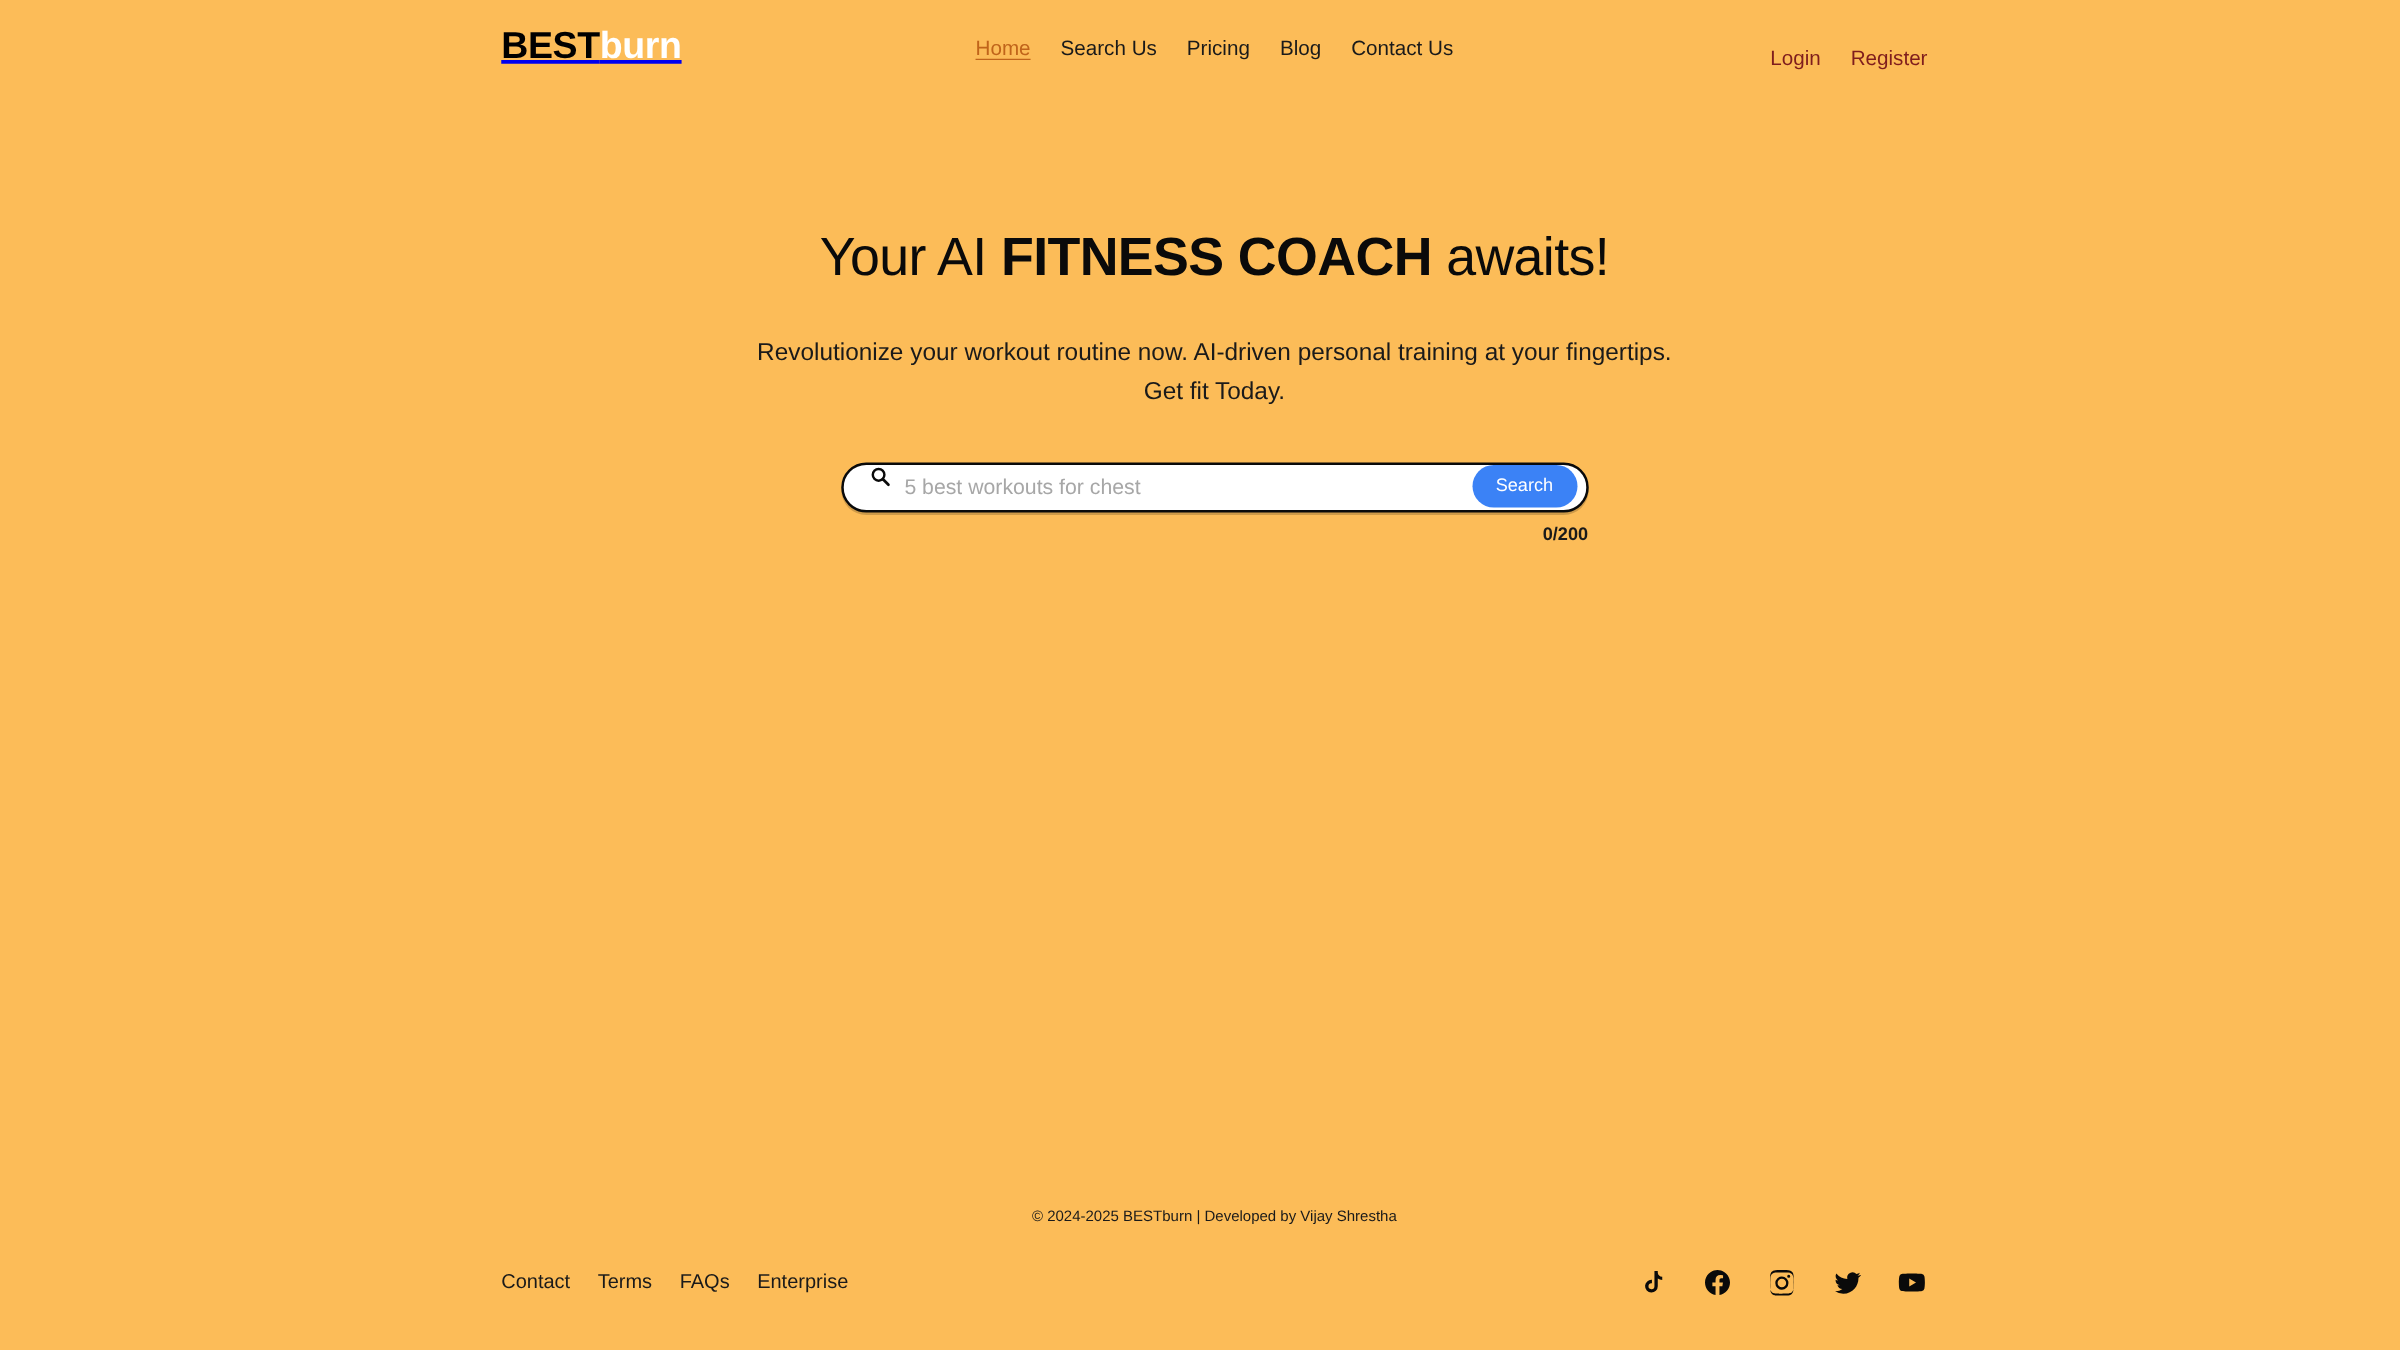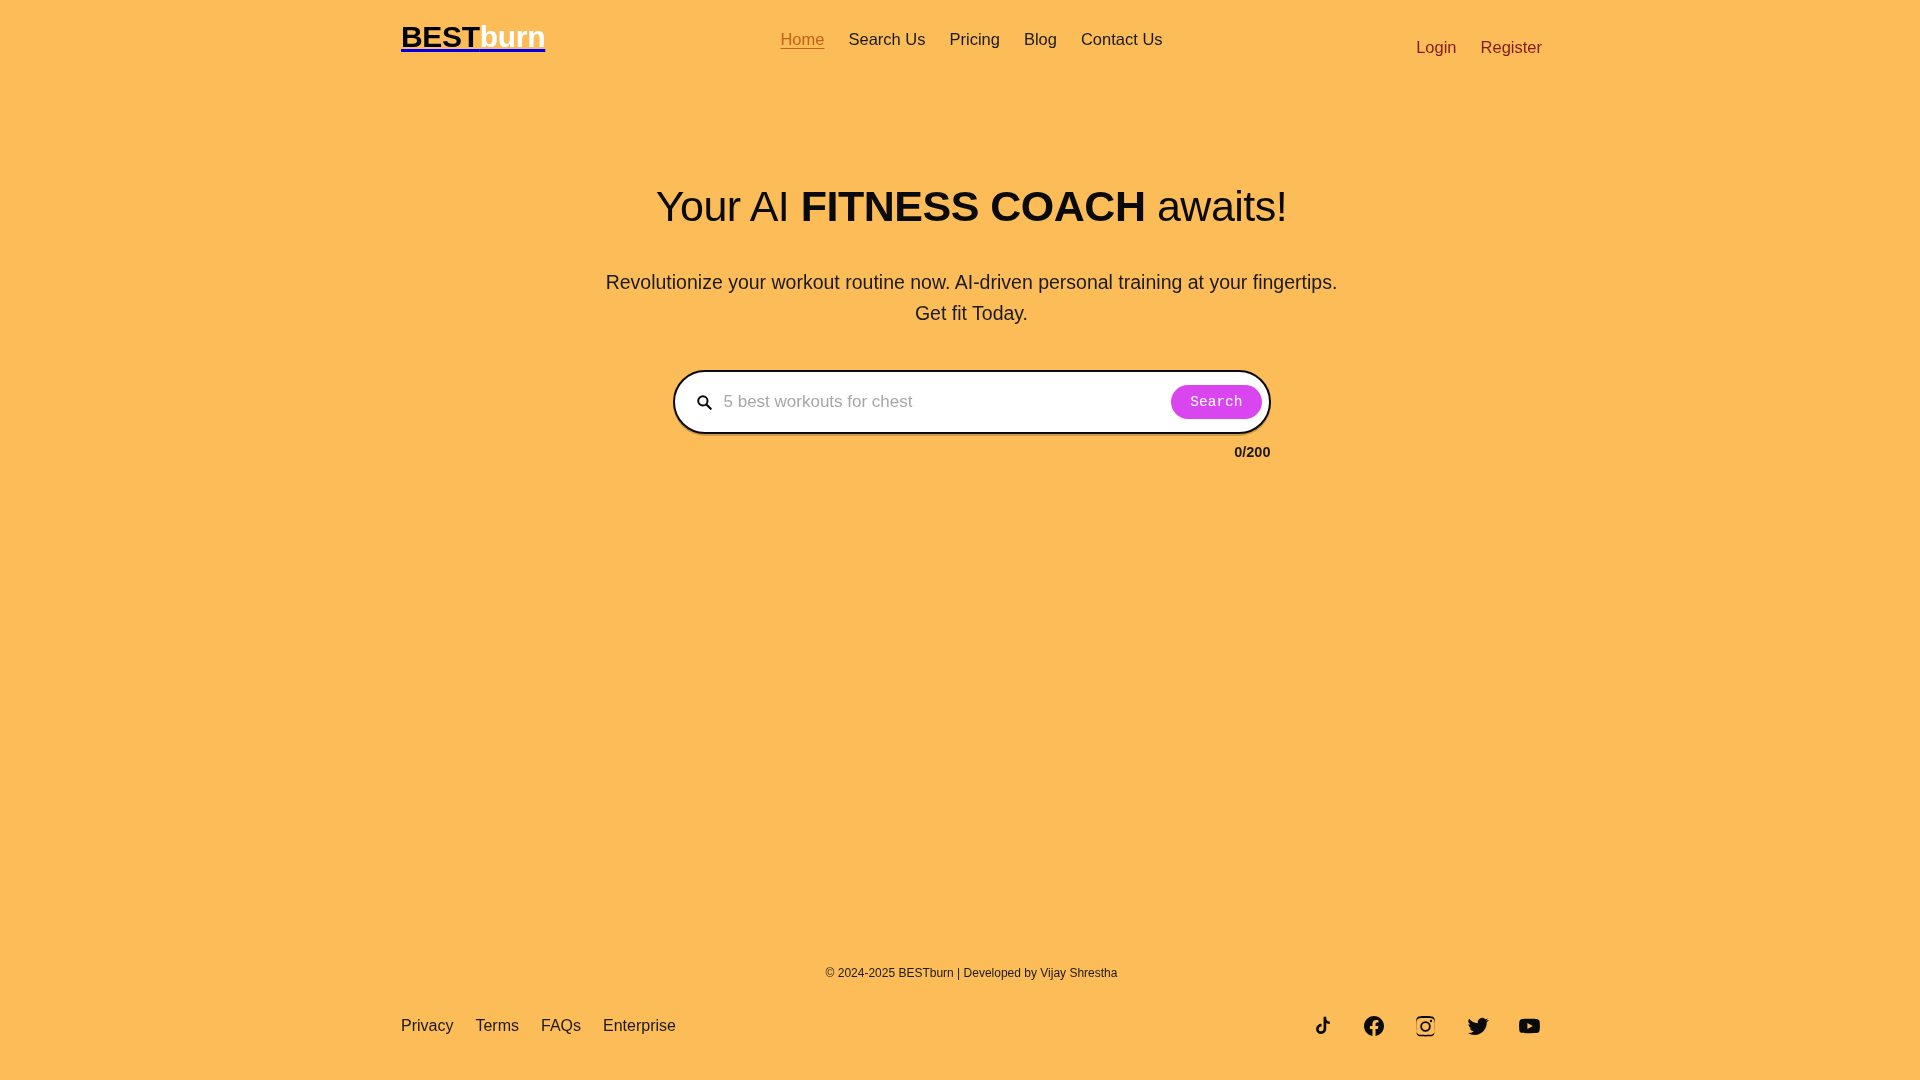"5 best workouts for chest" .search-bar { align-items: center -> none; height: 64px -> 40px }
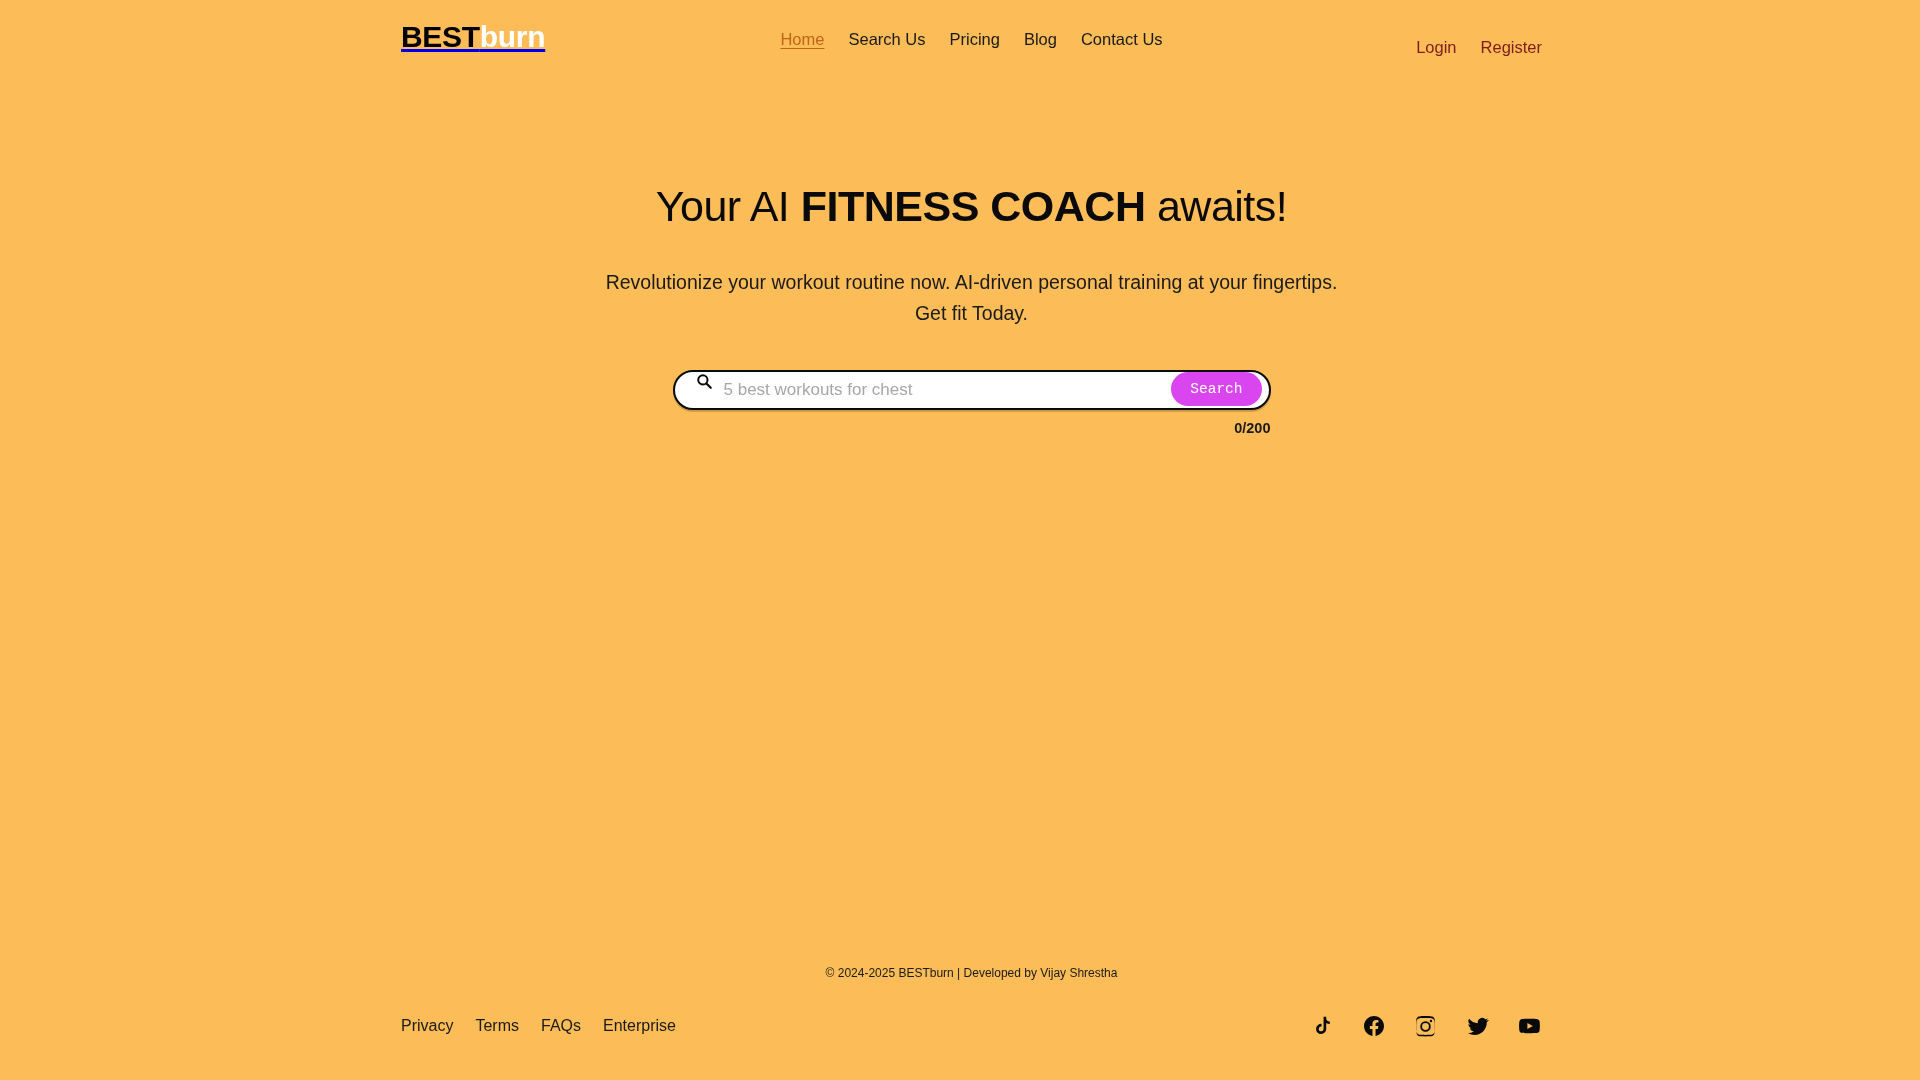"Search" .search-submit { background: #d946ef -> #3b82f6; font-family: Liberation Mono, monospace -> Liberation Sans, sans-serif }
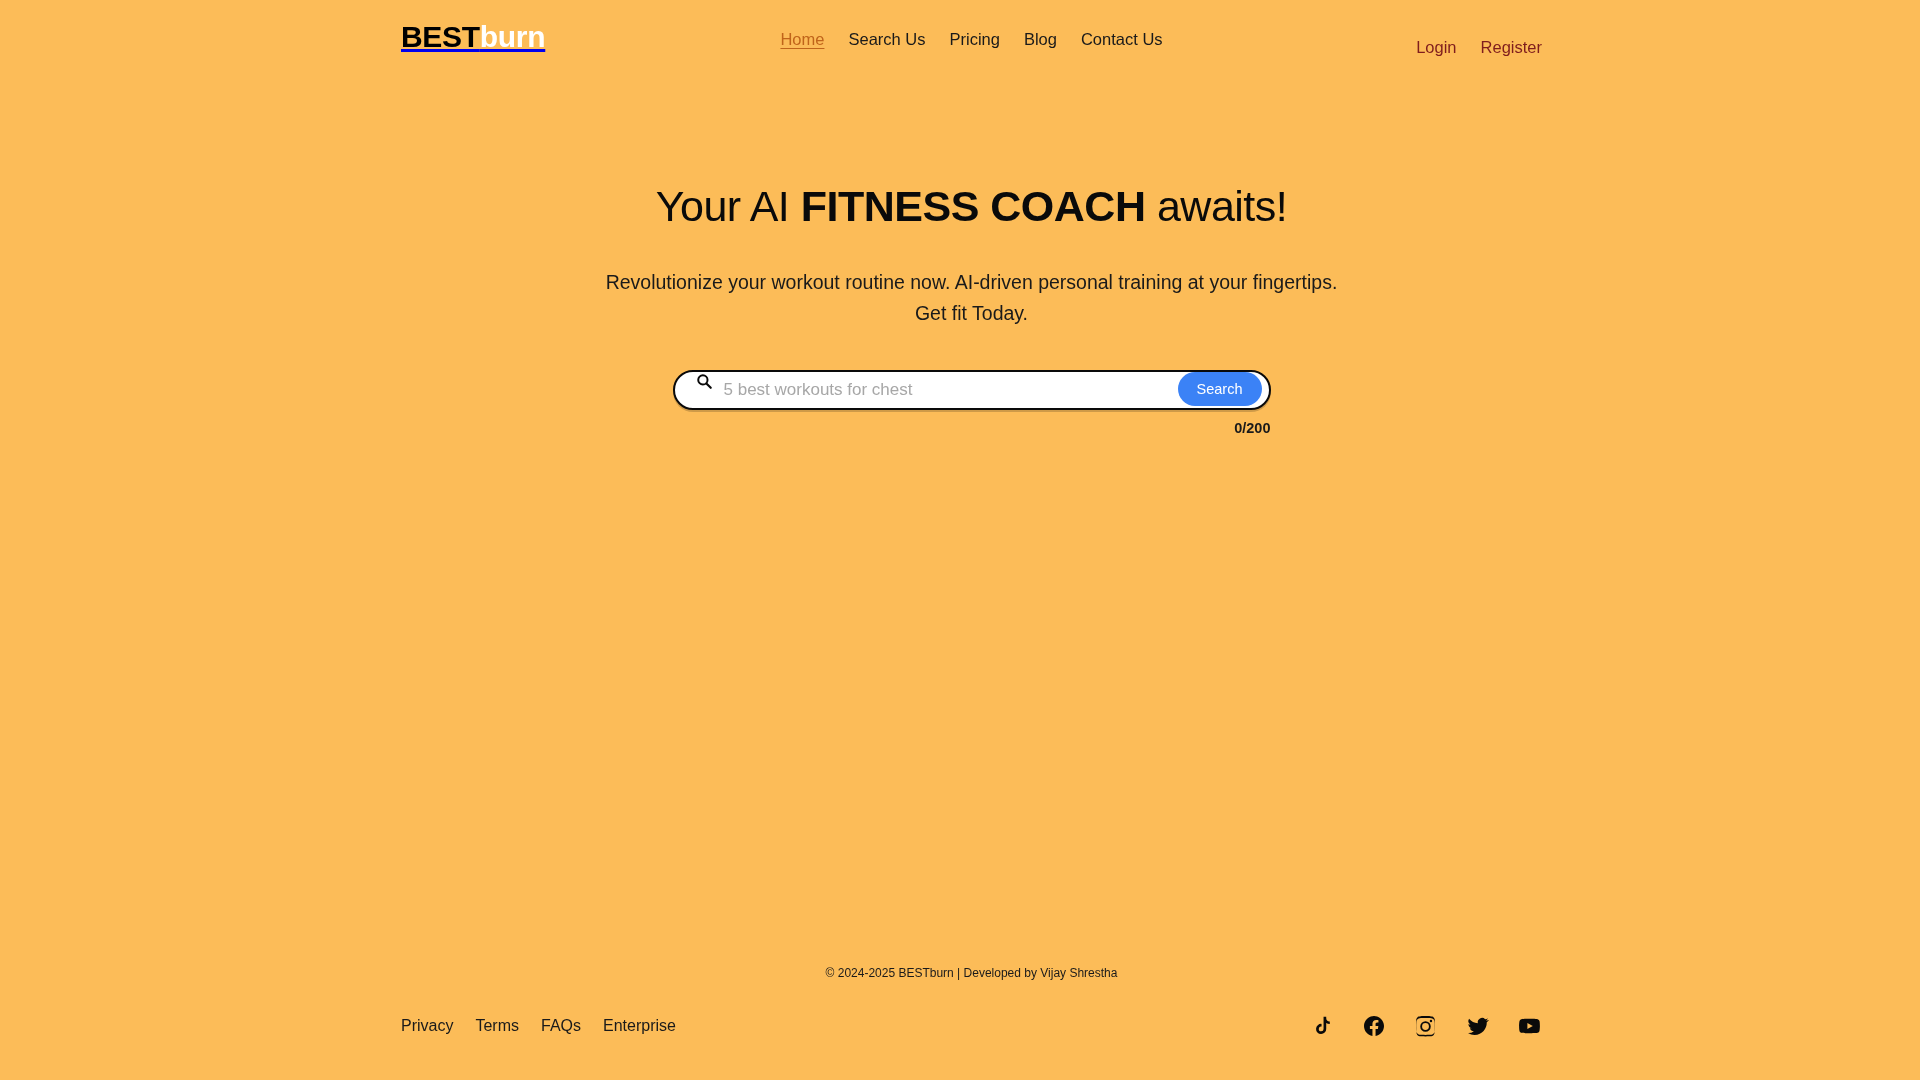"Privacy" a.footer-link { text: Privacy -> Contact }
